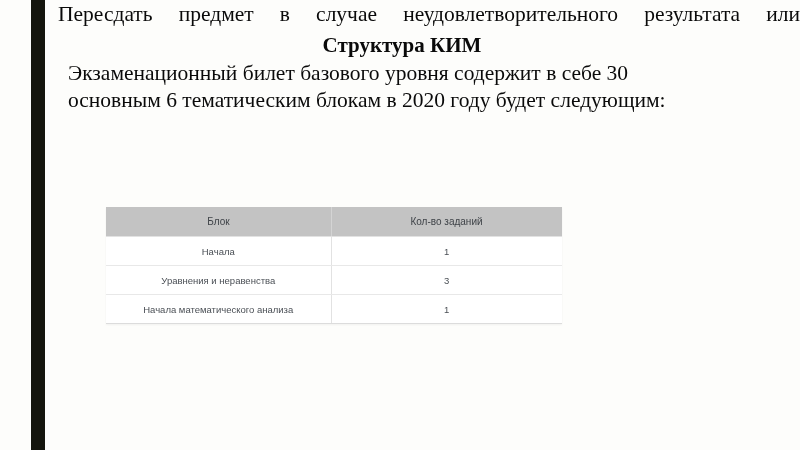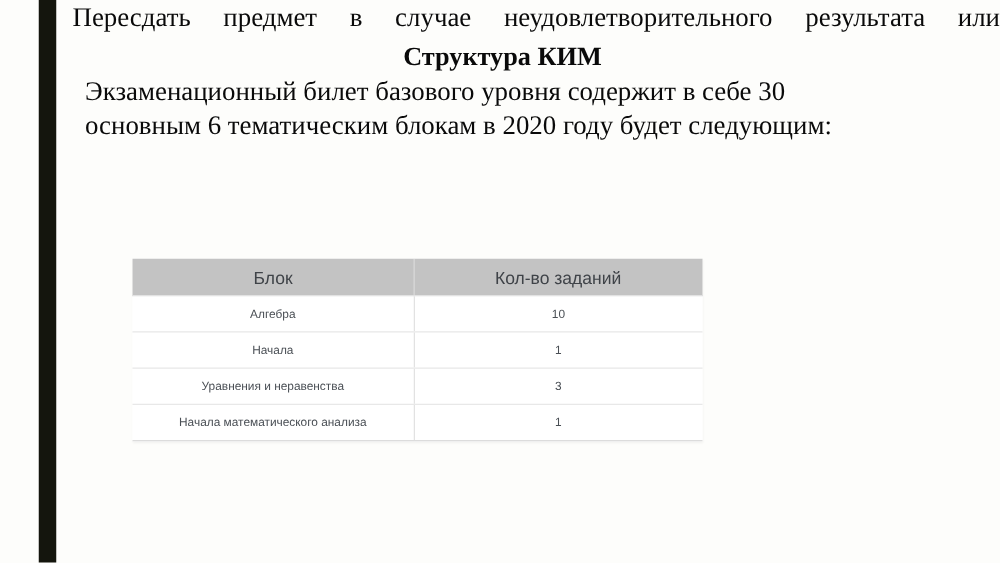"Блок" table.kim thead th { font-size: 14px -> 10px }
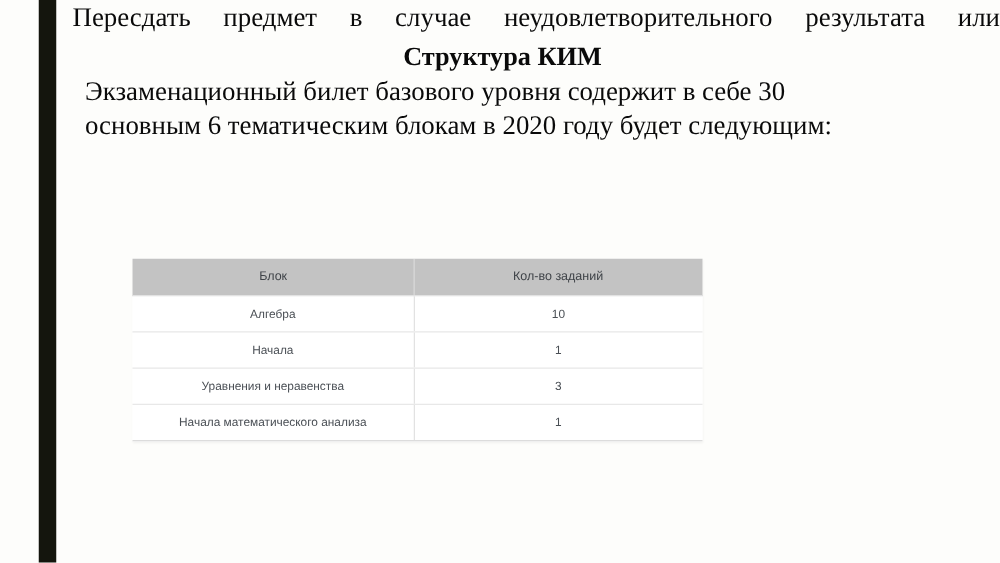"Алгебра" tr { html: <tr> <td>Алгебра</td> <td>10</td> </tr> -> none }
